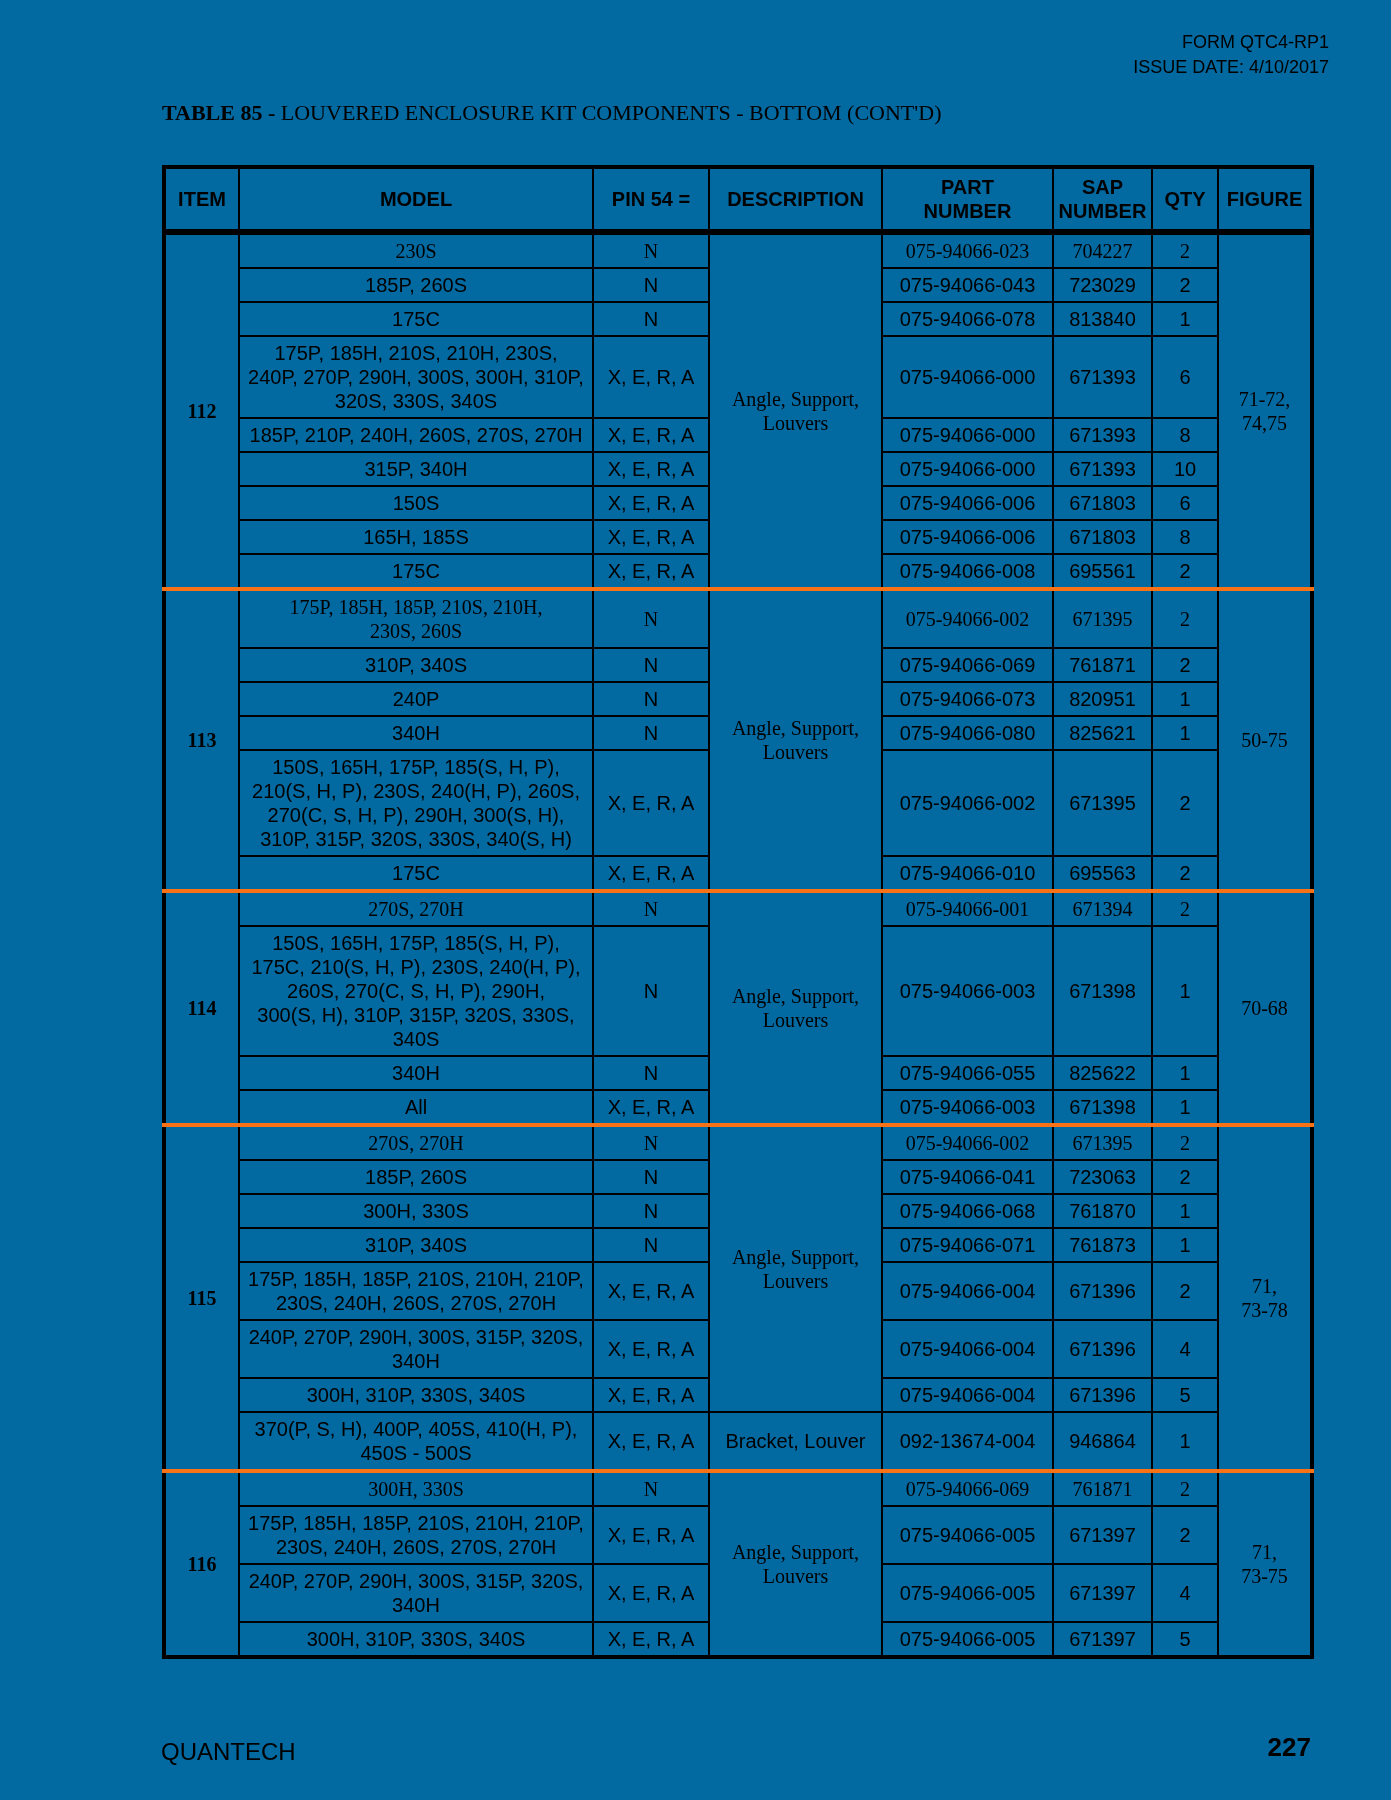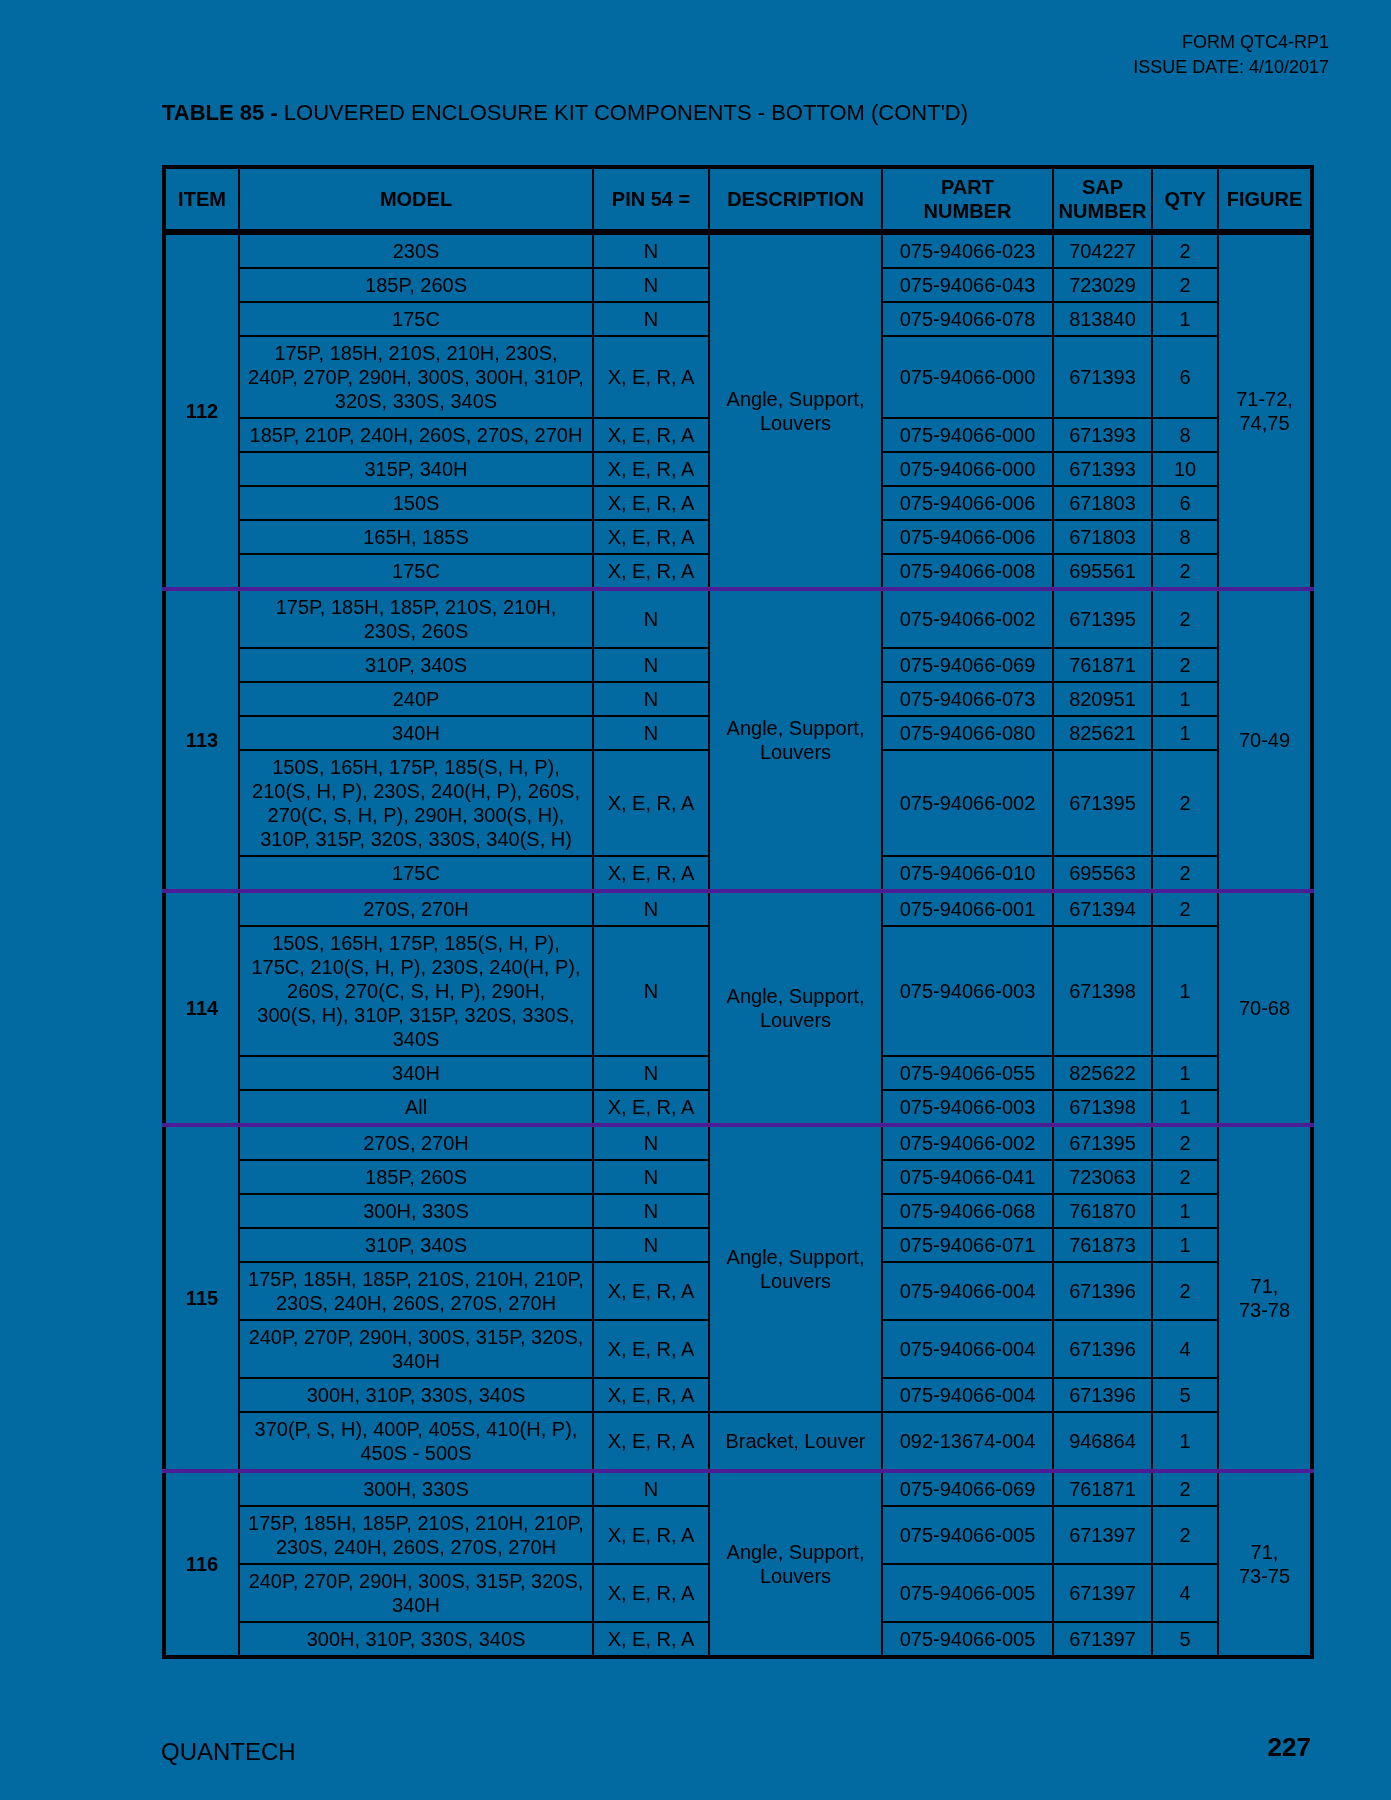"TABLE 85 - LOUVERED ENCLOSURE" .doc-title { font-family: none -> Liberation Serif, serif }
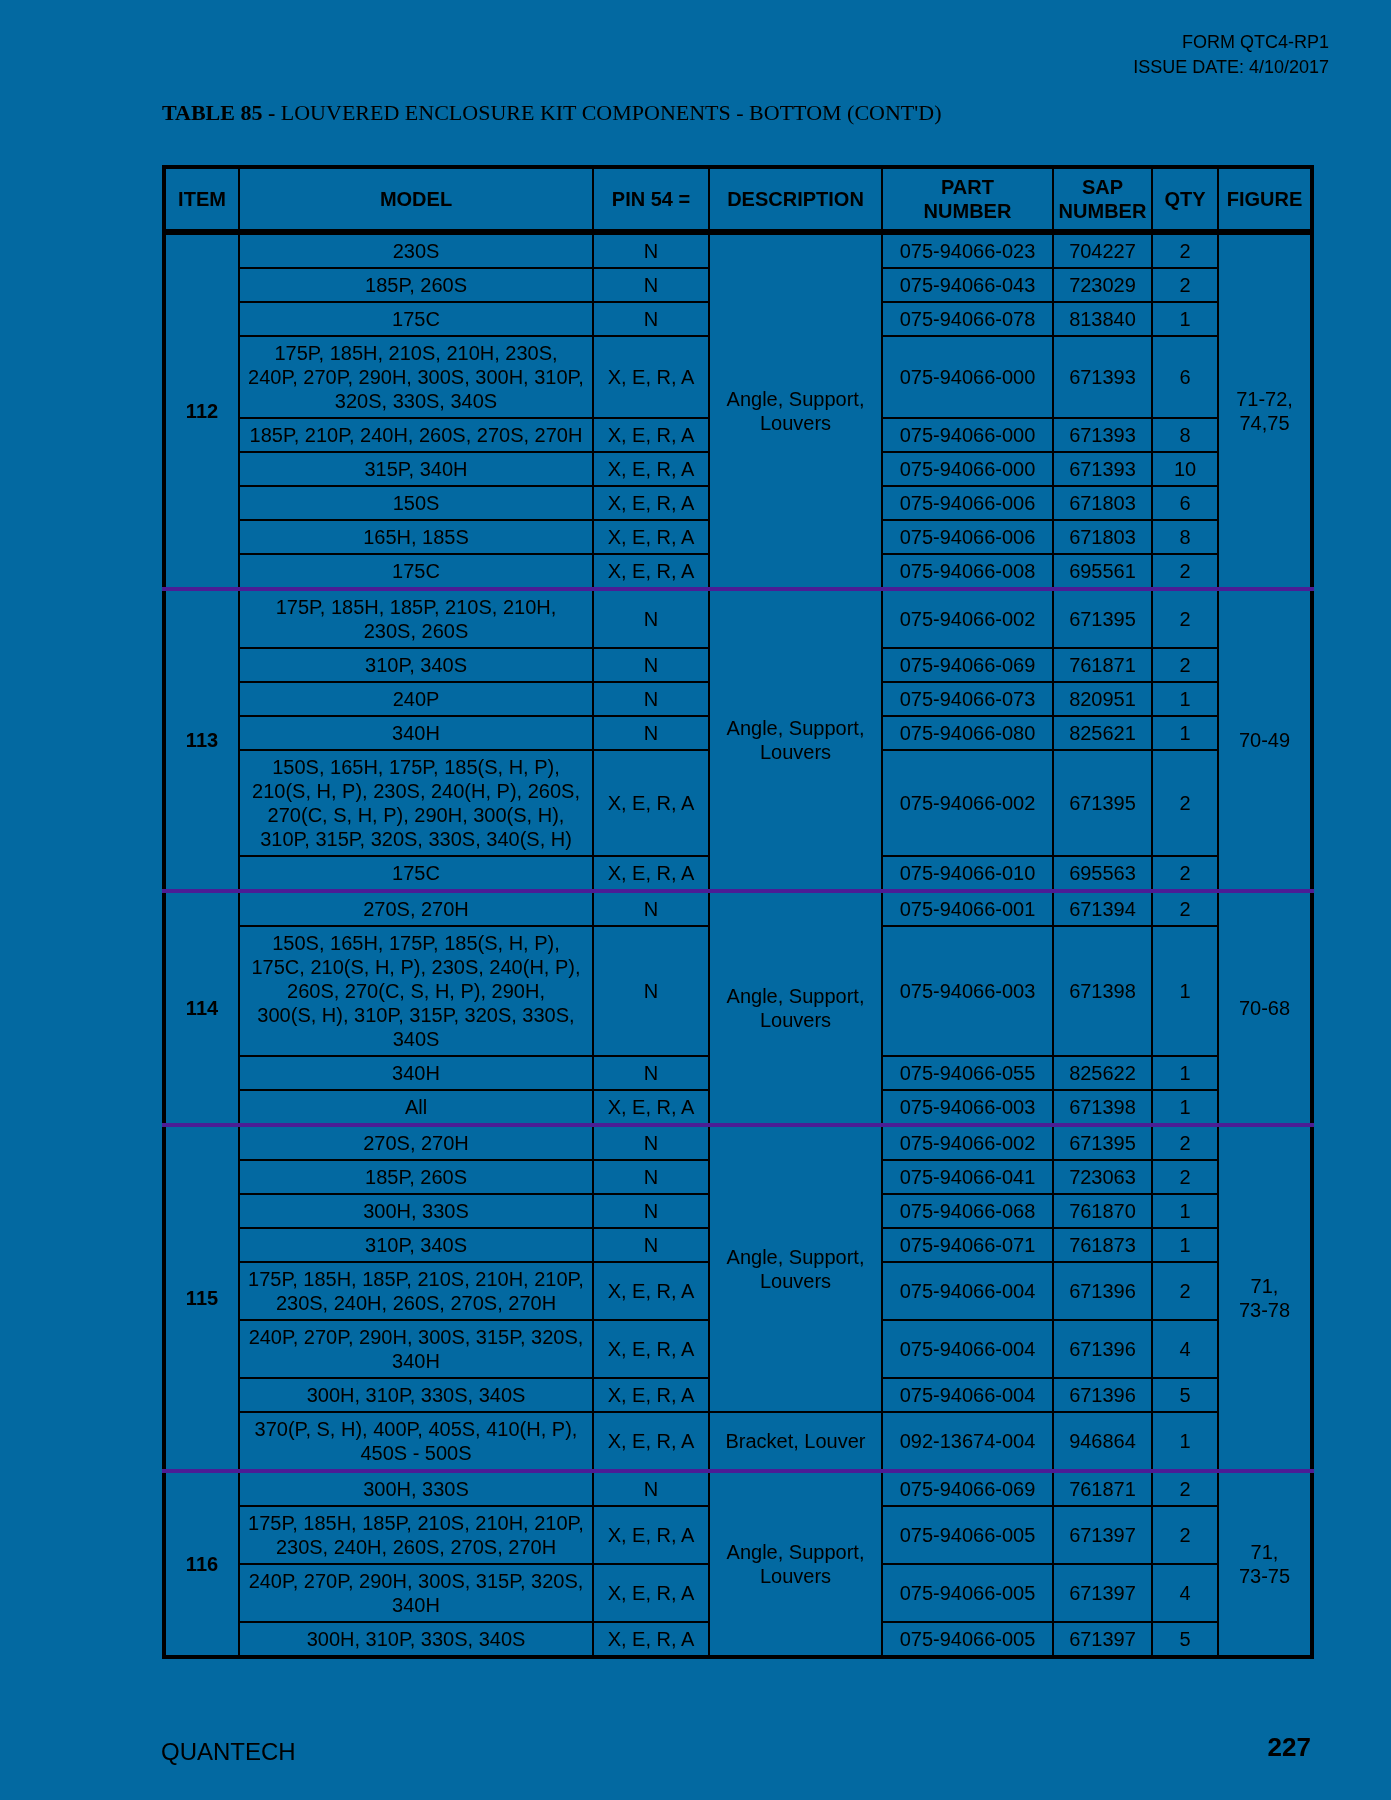"230S" tr.section-start > td { border-top: 4px solid #4c1d95 -> 4px solid #f97316; font-family: none -> Liberation Serif, serif }
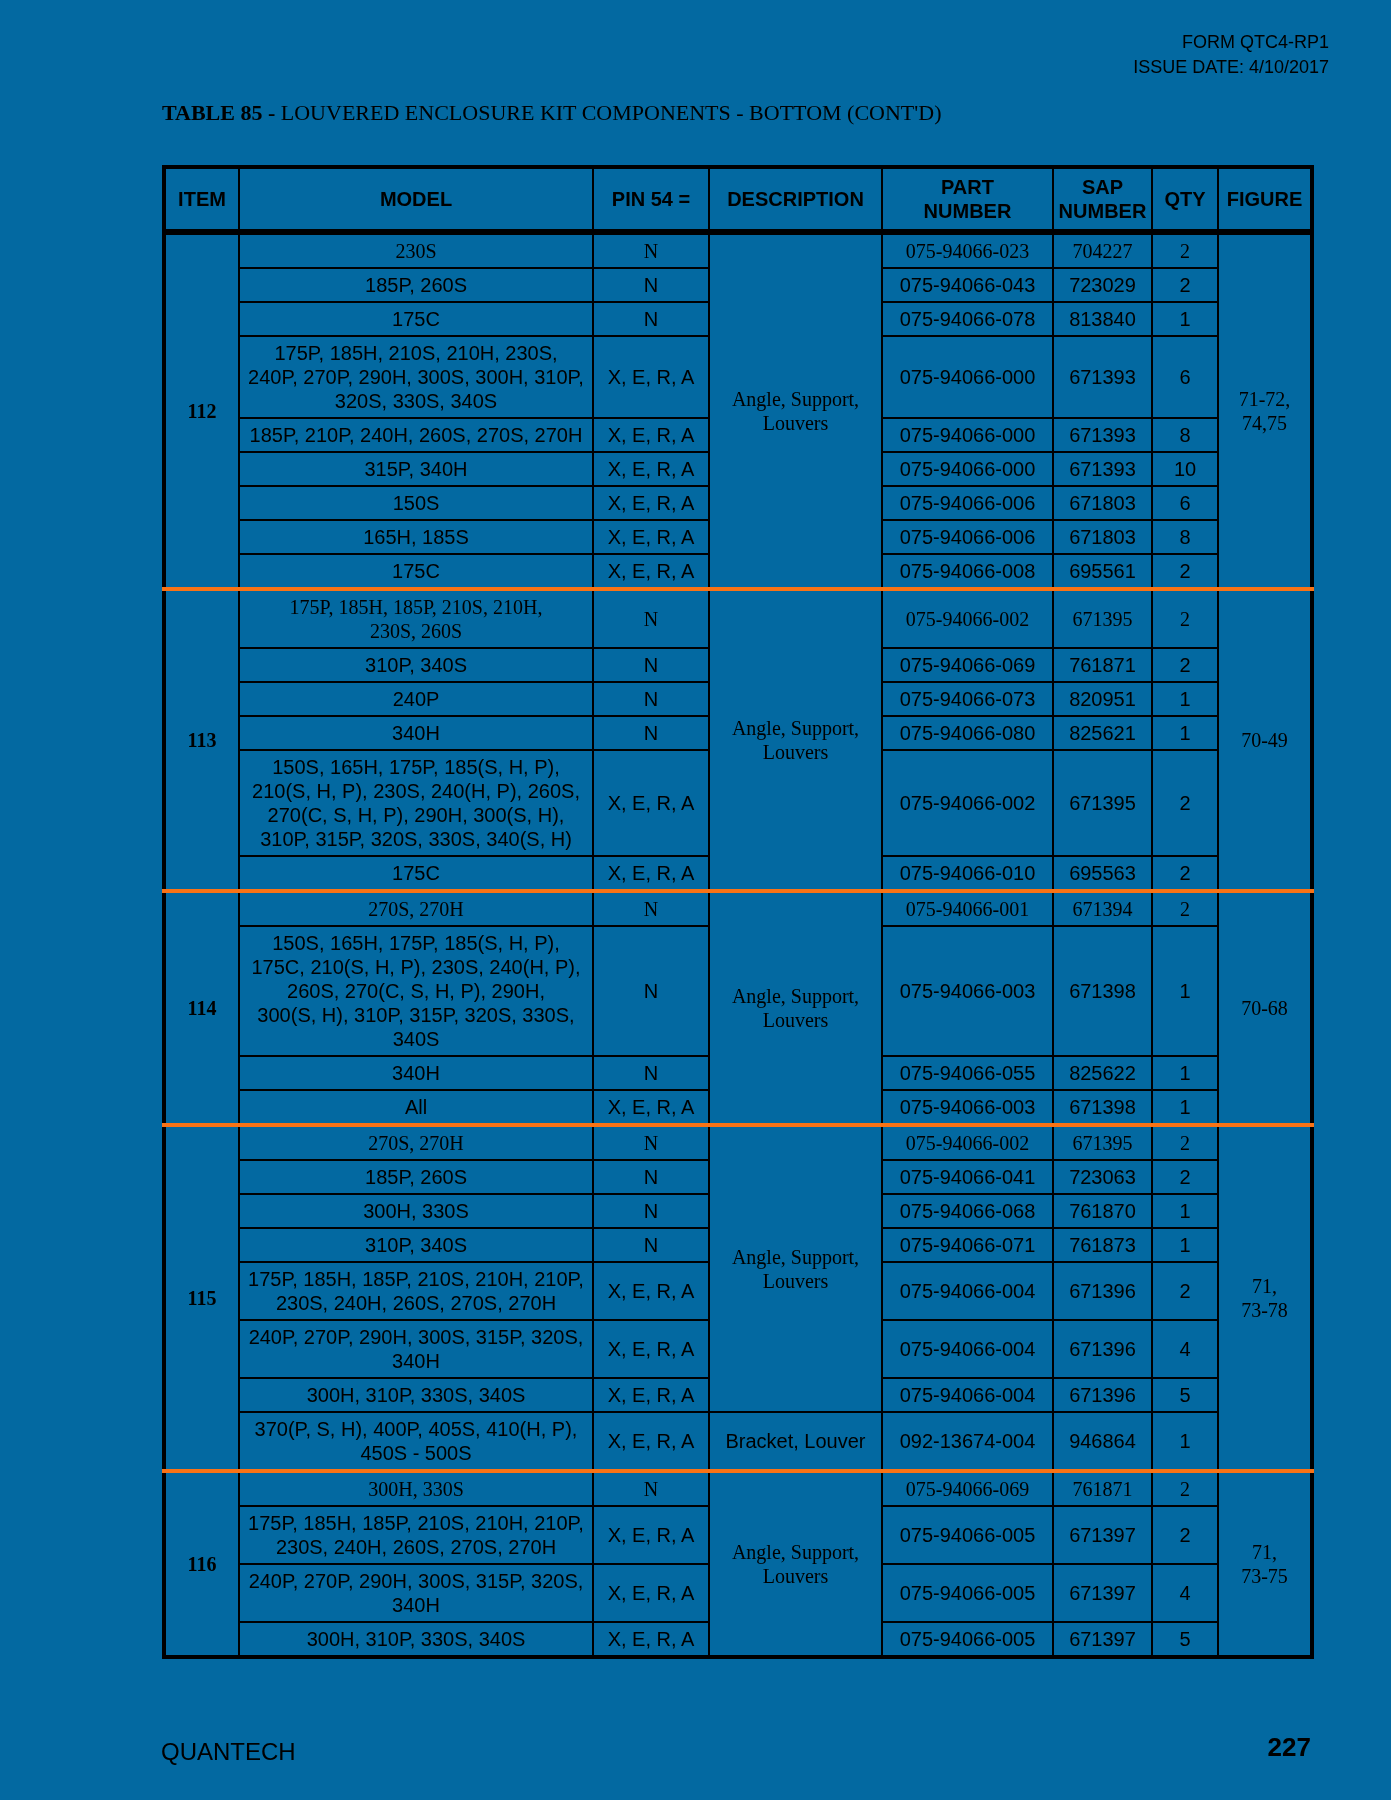"70-49" td.figure-cell { text: 70-49 -> 50-75 }
